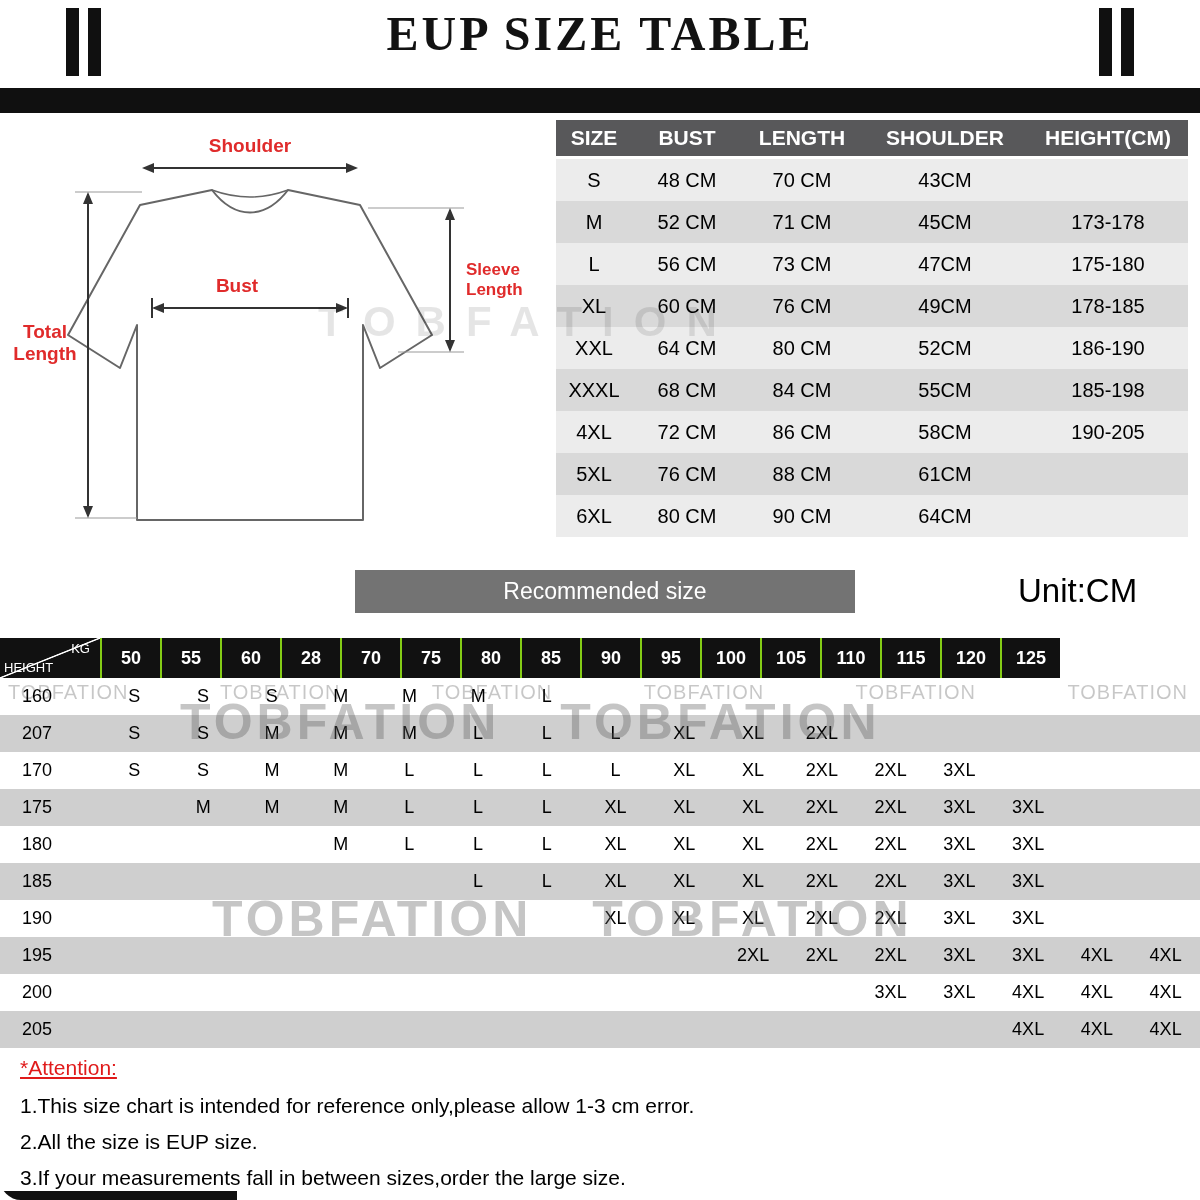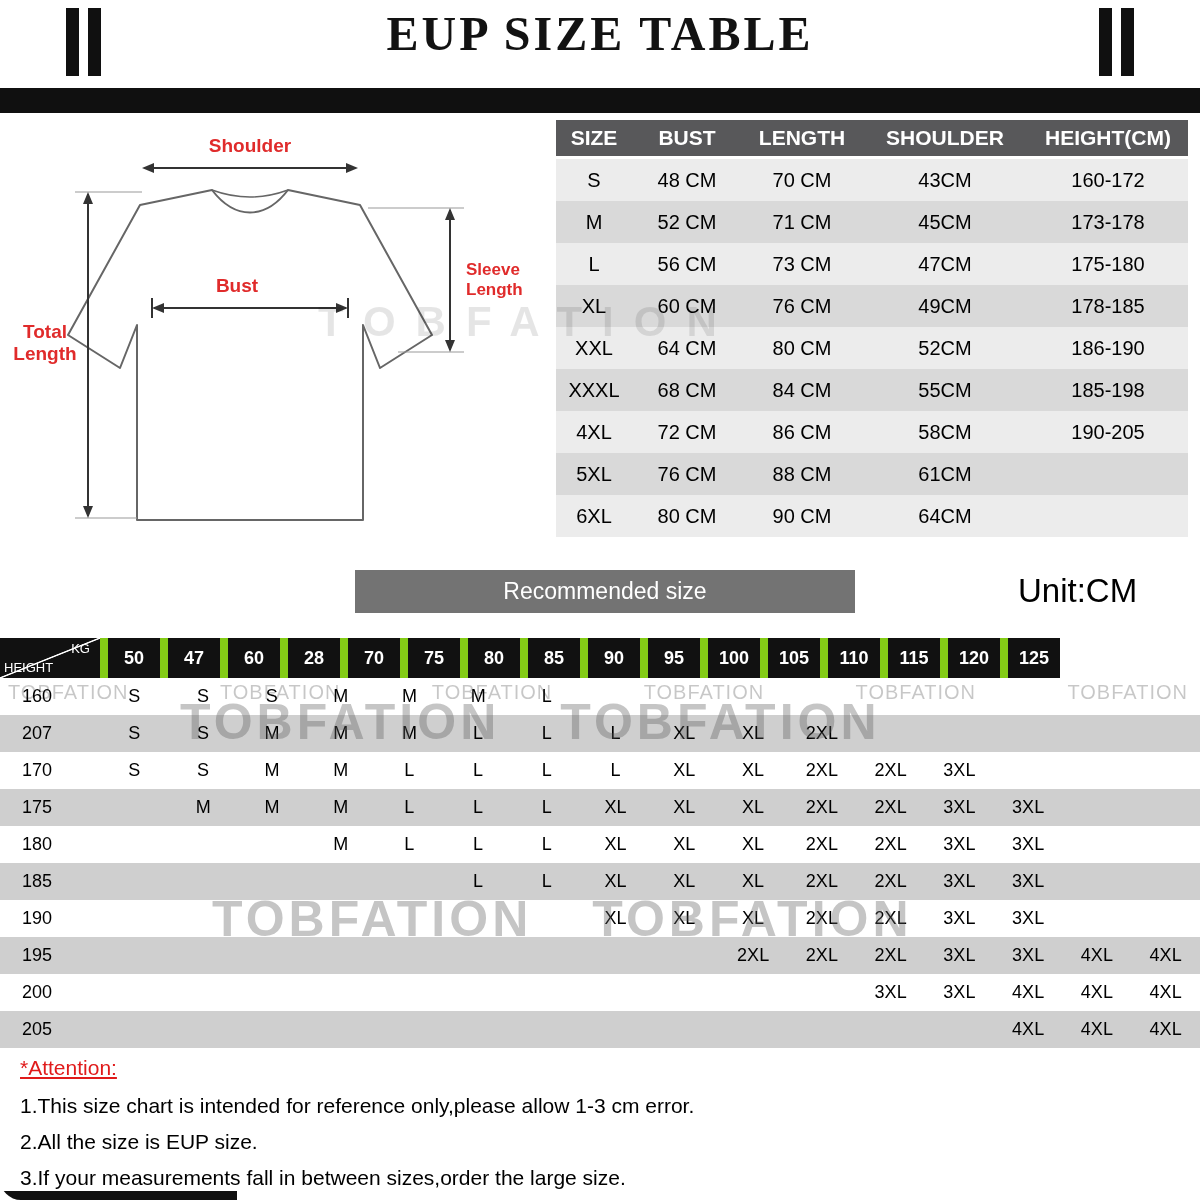"160-172" div.st-cell { html: <div>160-172</div> -> none }
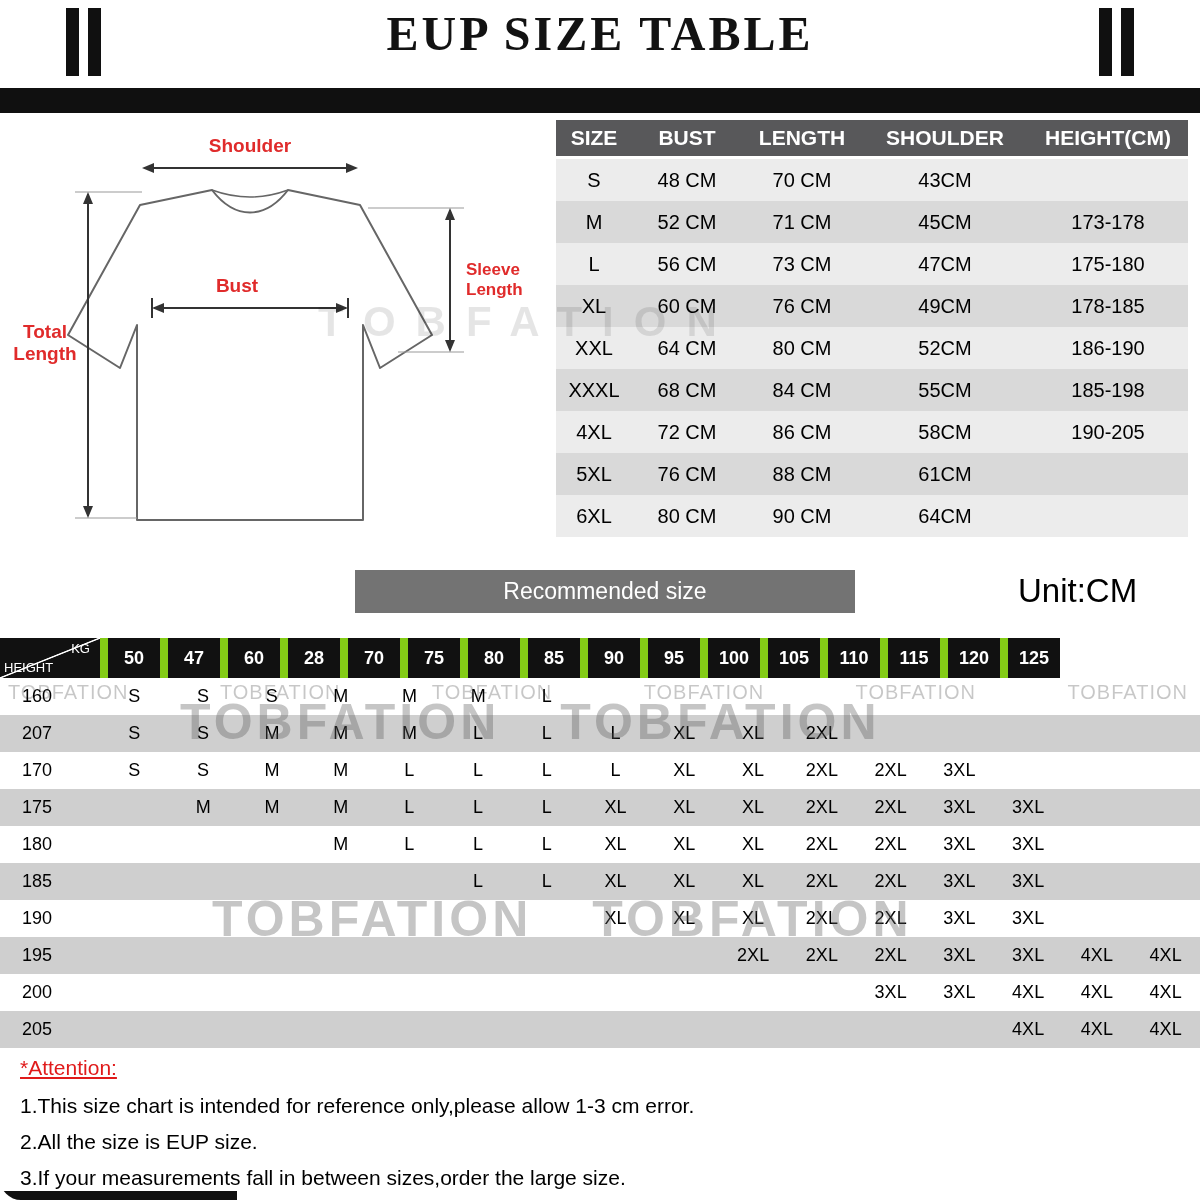"50" .kg-cell { border-left: 8px solid #84cc16 -> 2px solid #84cc16 }
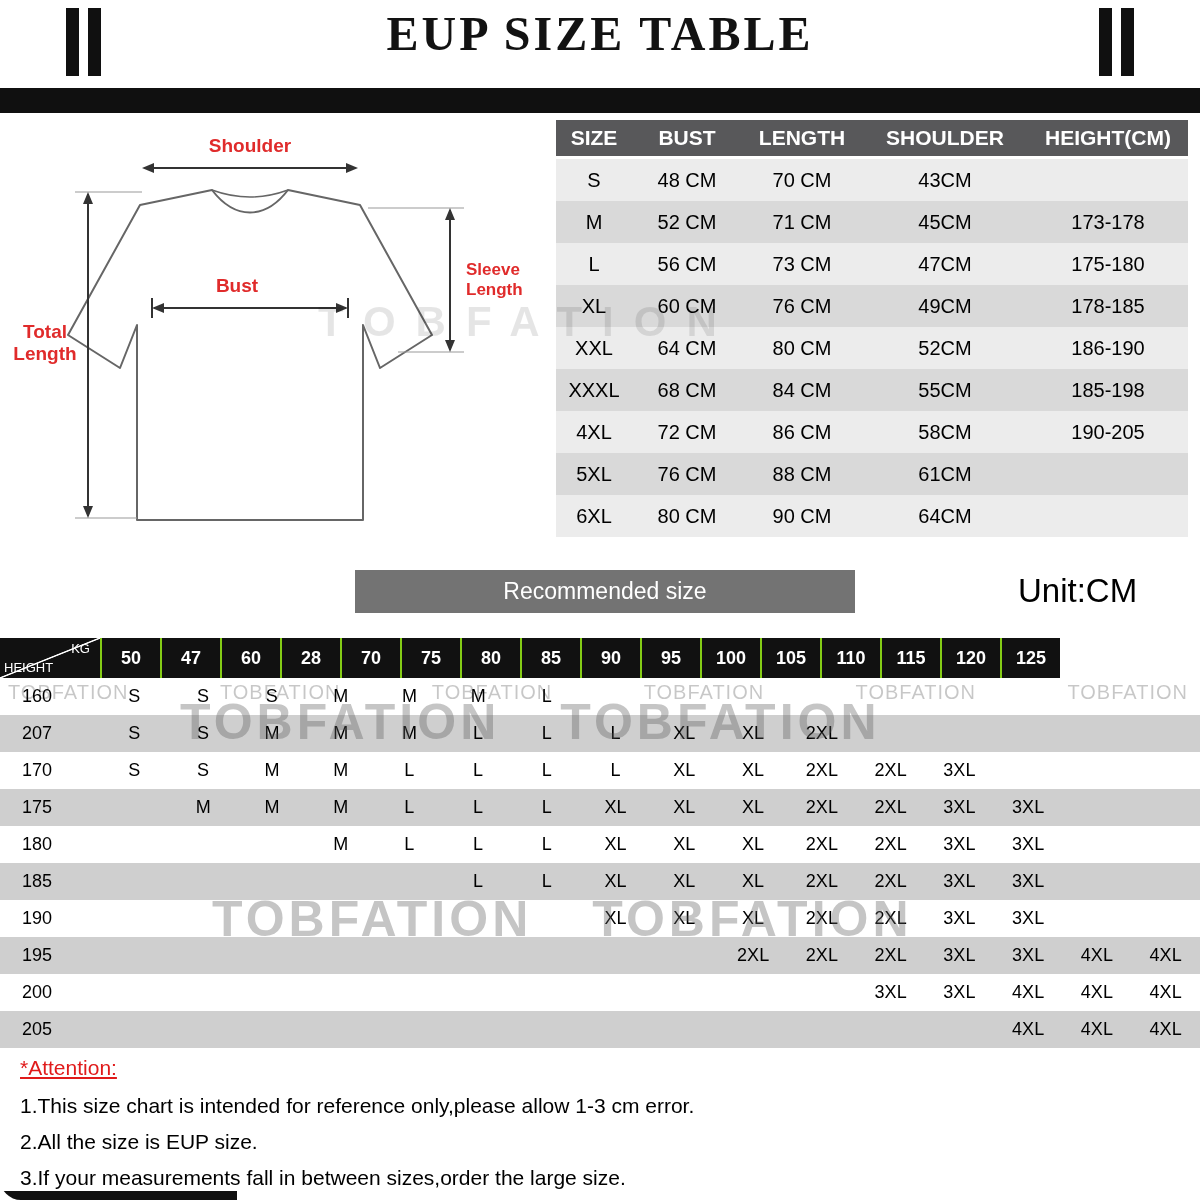"47" div.kg-cell { text: 47 -> 55 }
